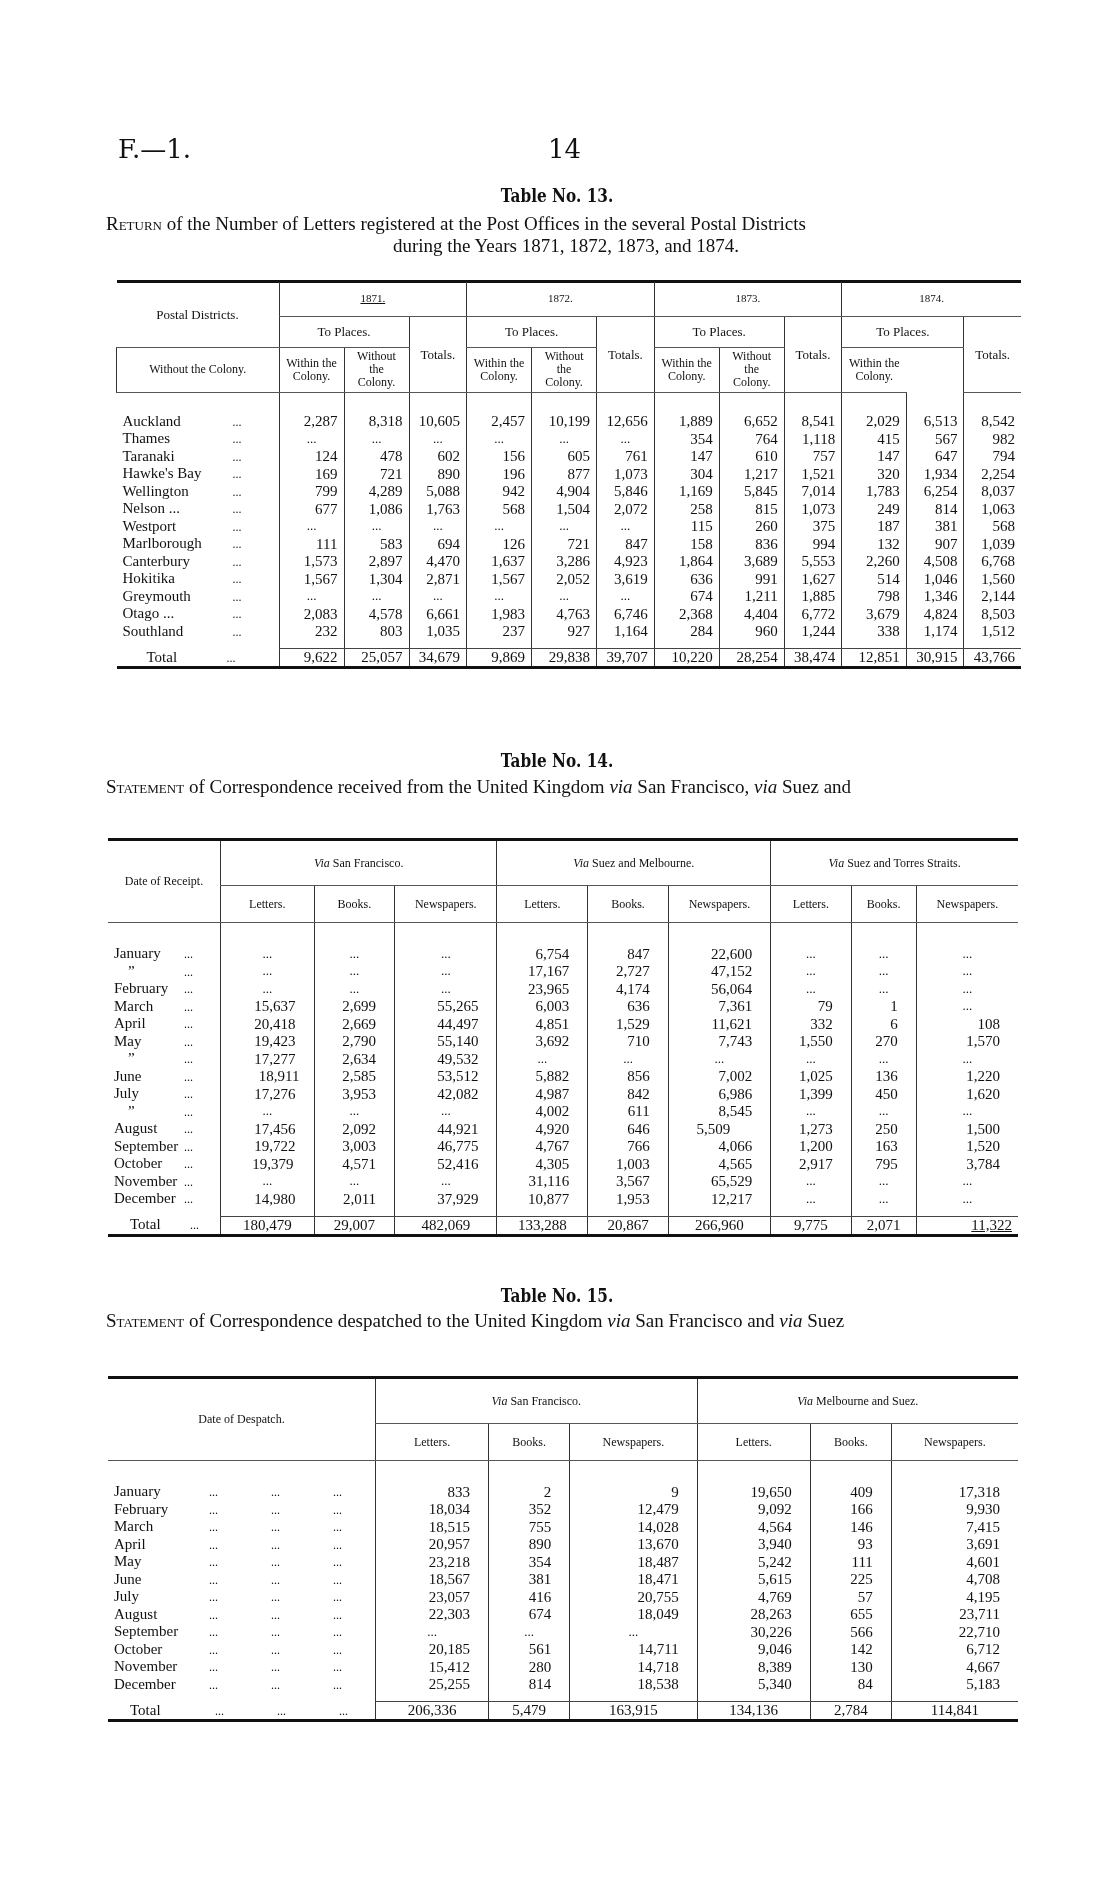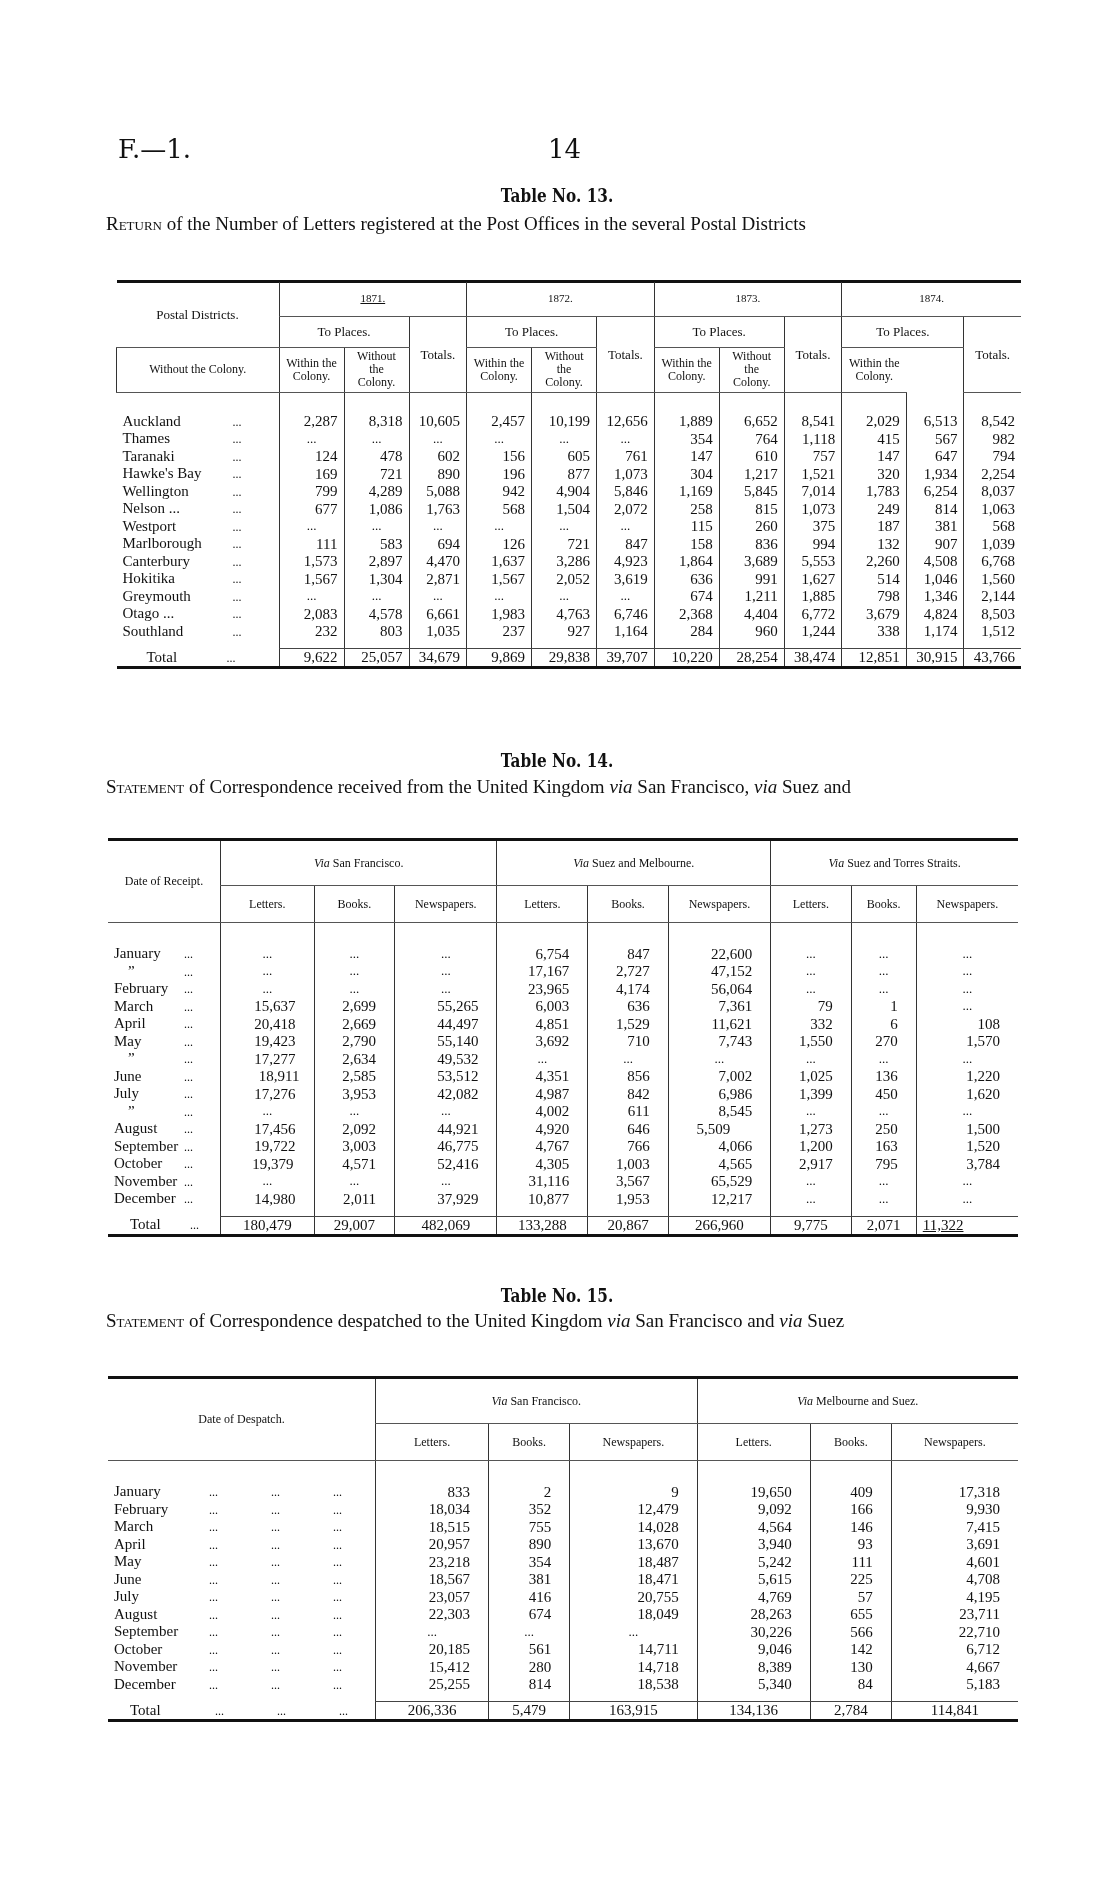"during the Years 1871, 1872," span.l2 { html: none -> <span>during the Years 1871, 1872, 1873, and 1874.</span> }
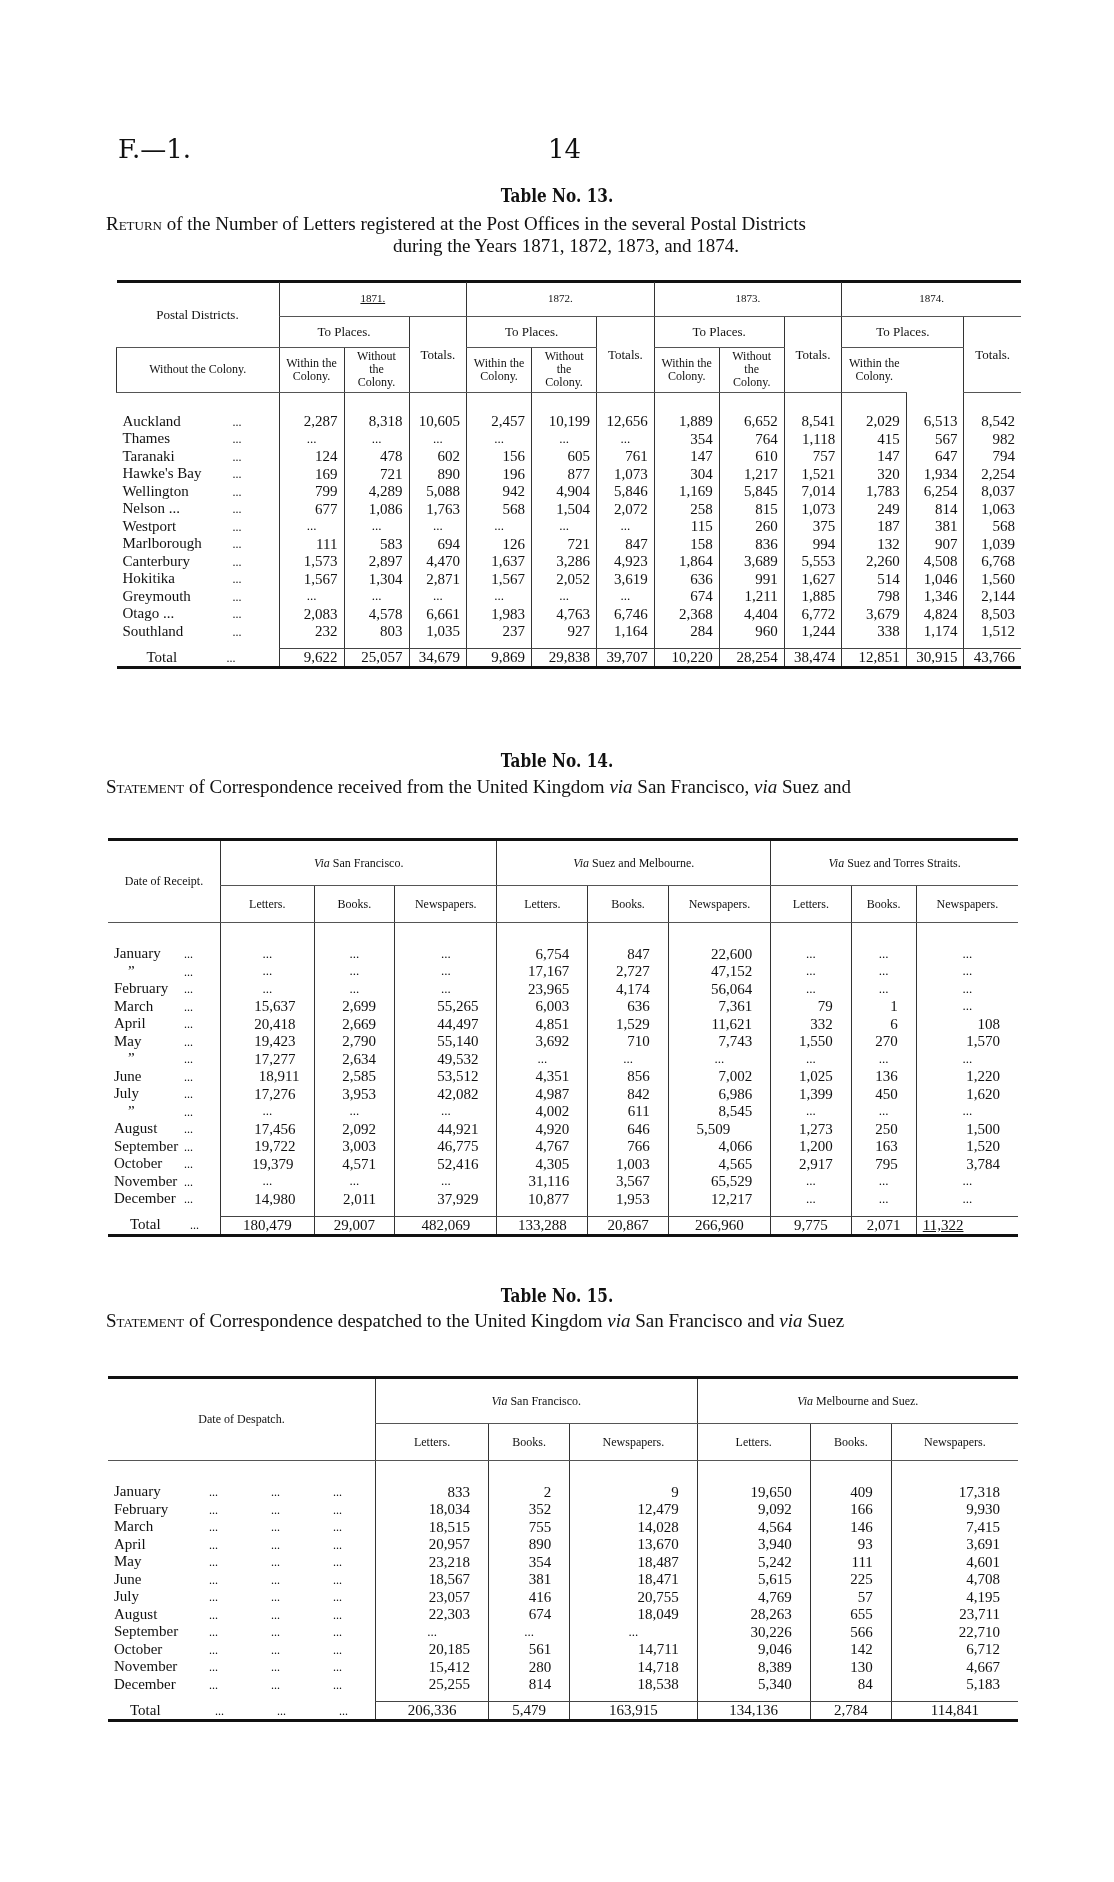"4,351" td.num { text: 4,351 -> 5,882 }
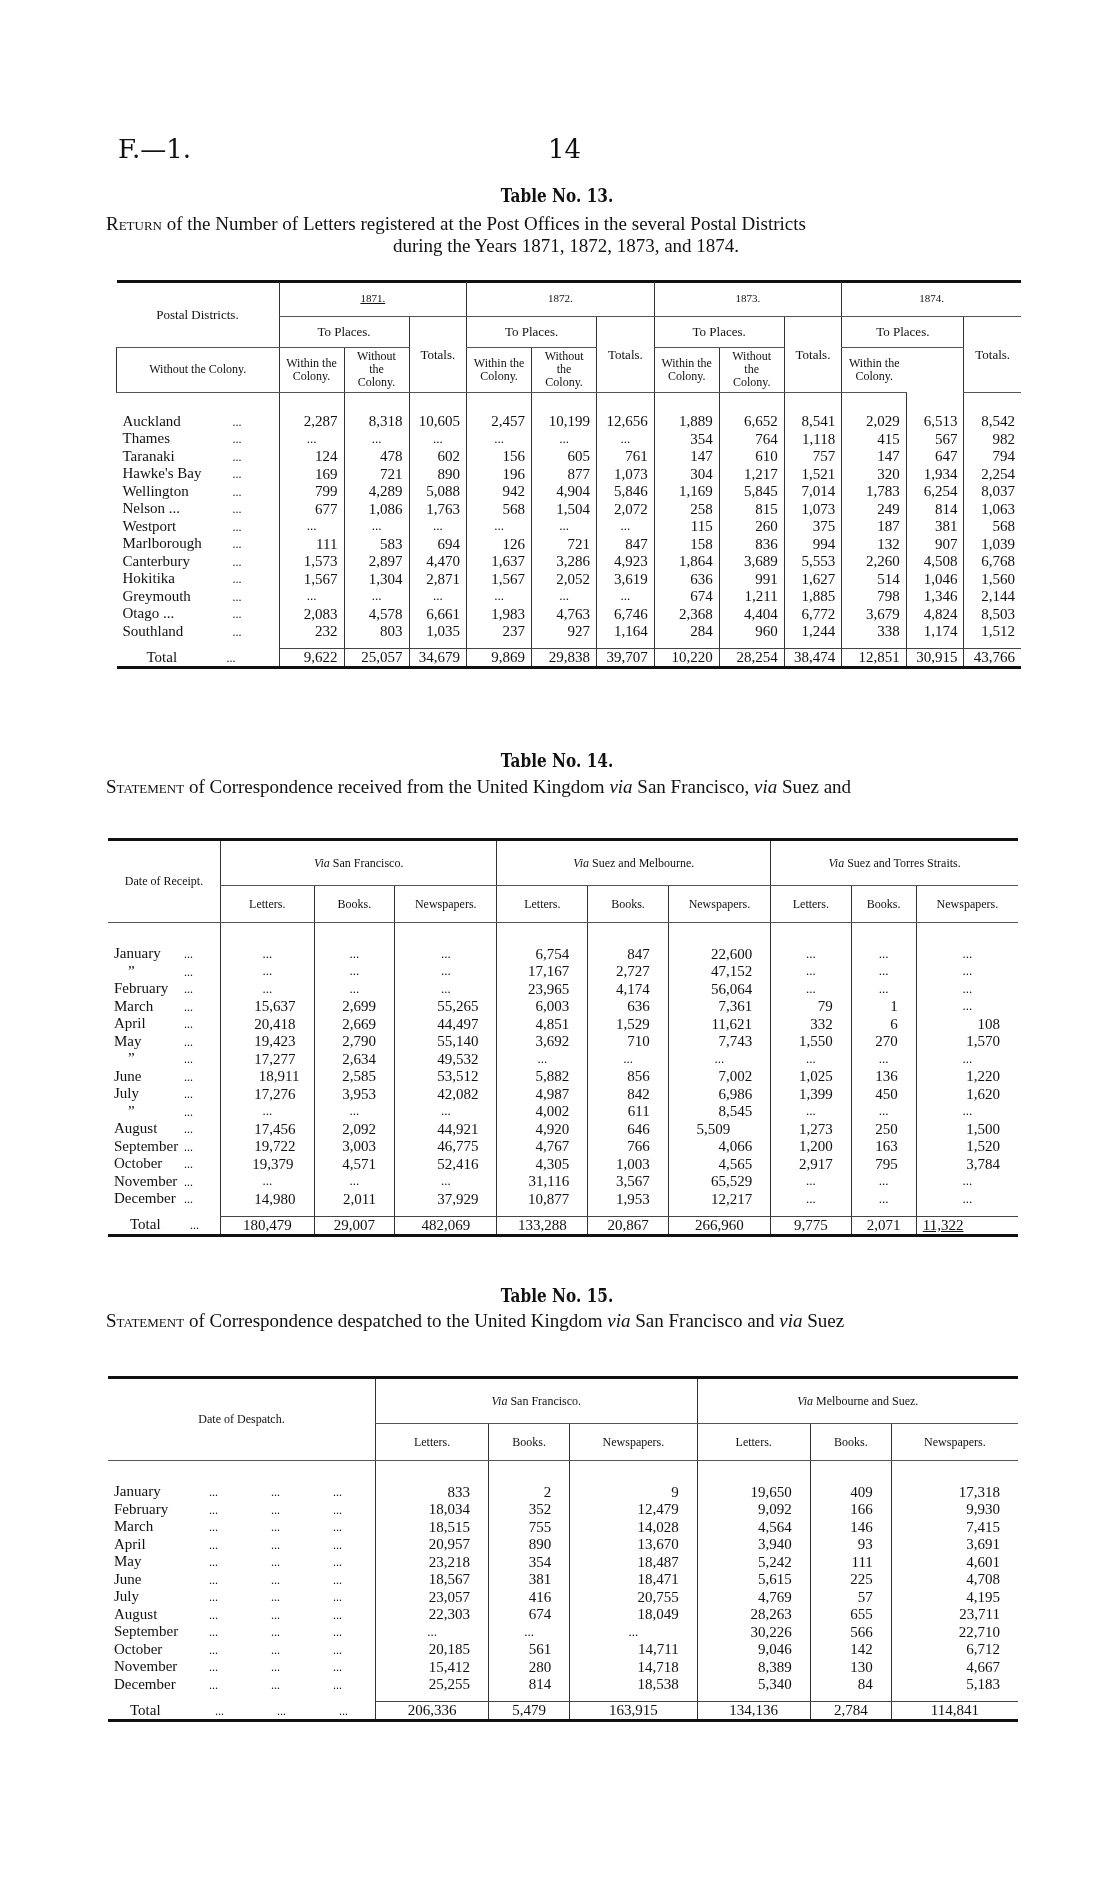"11,322" td.num { text-align: left -> right }
